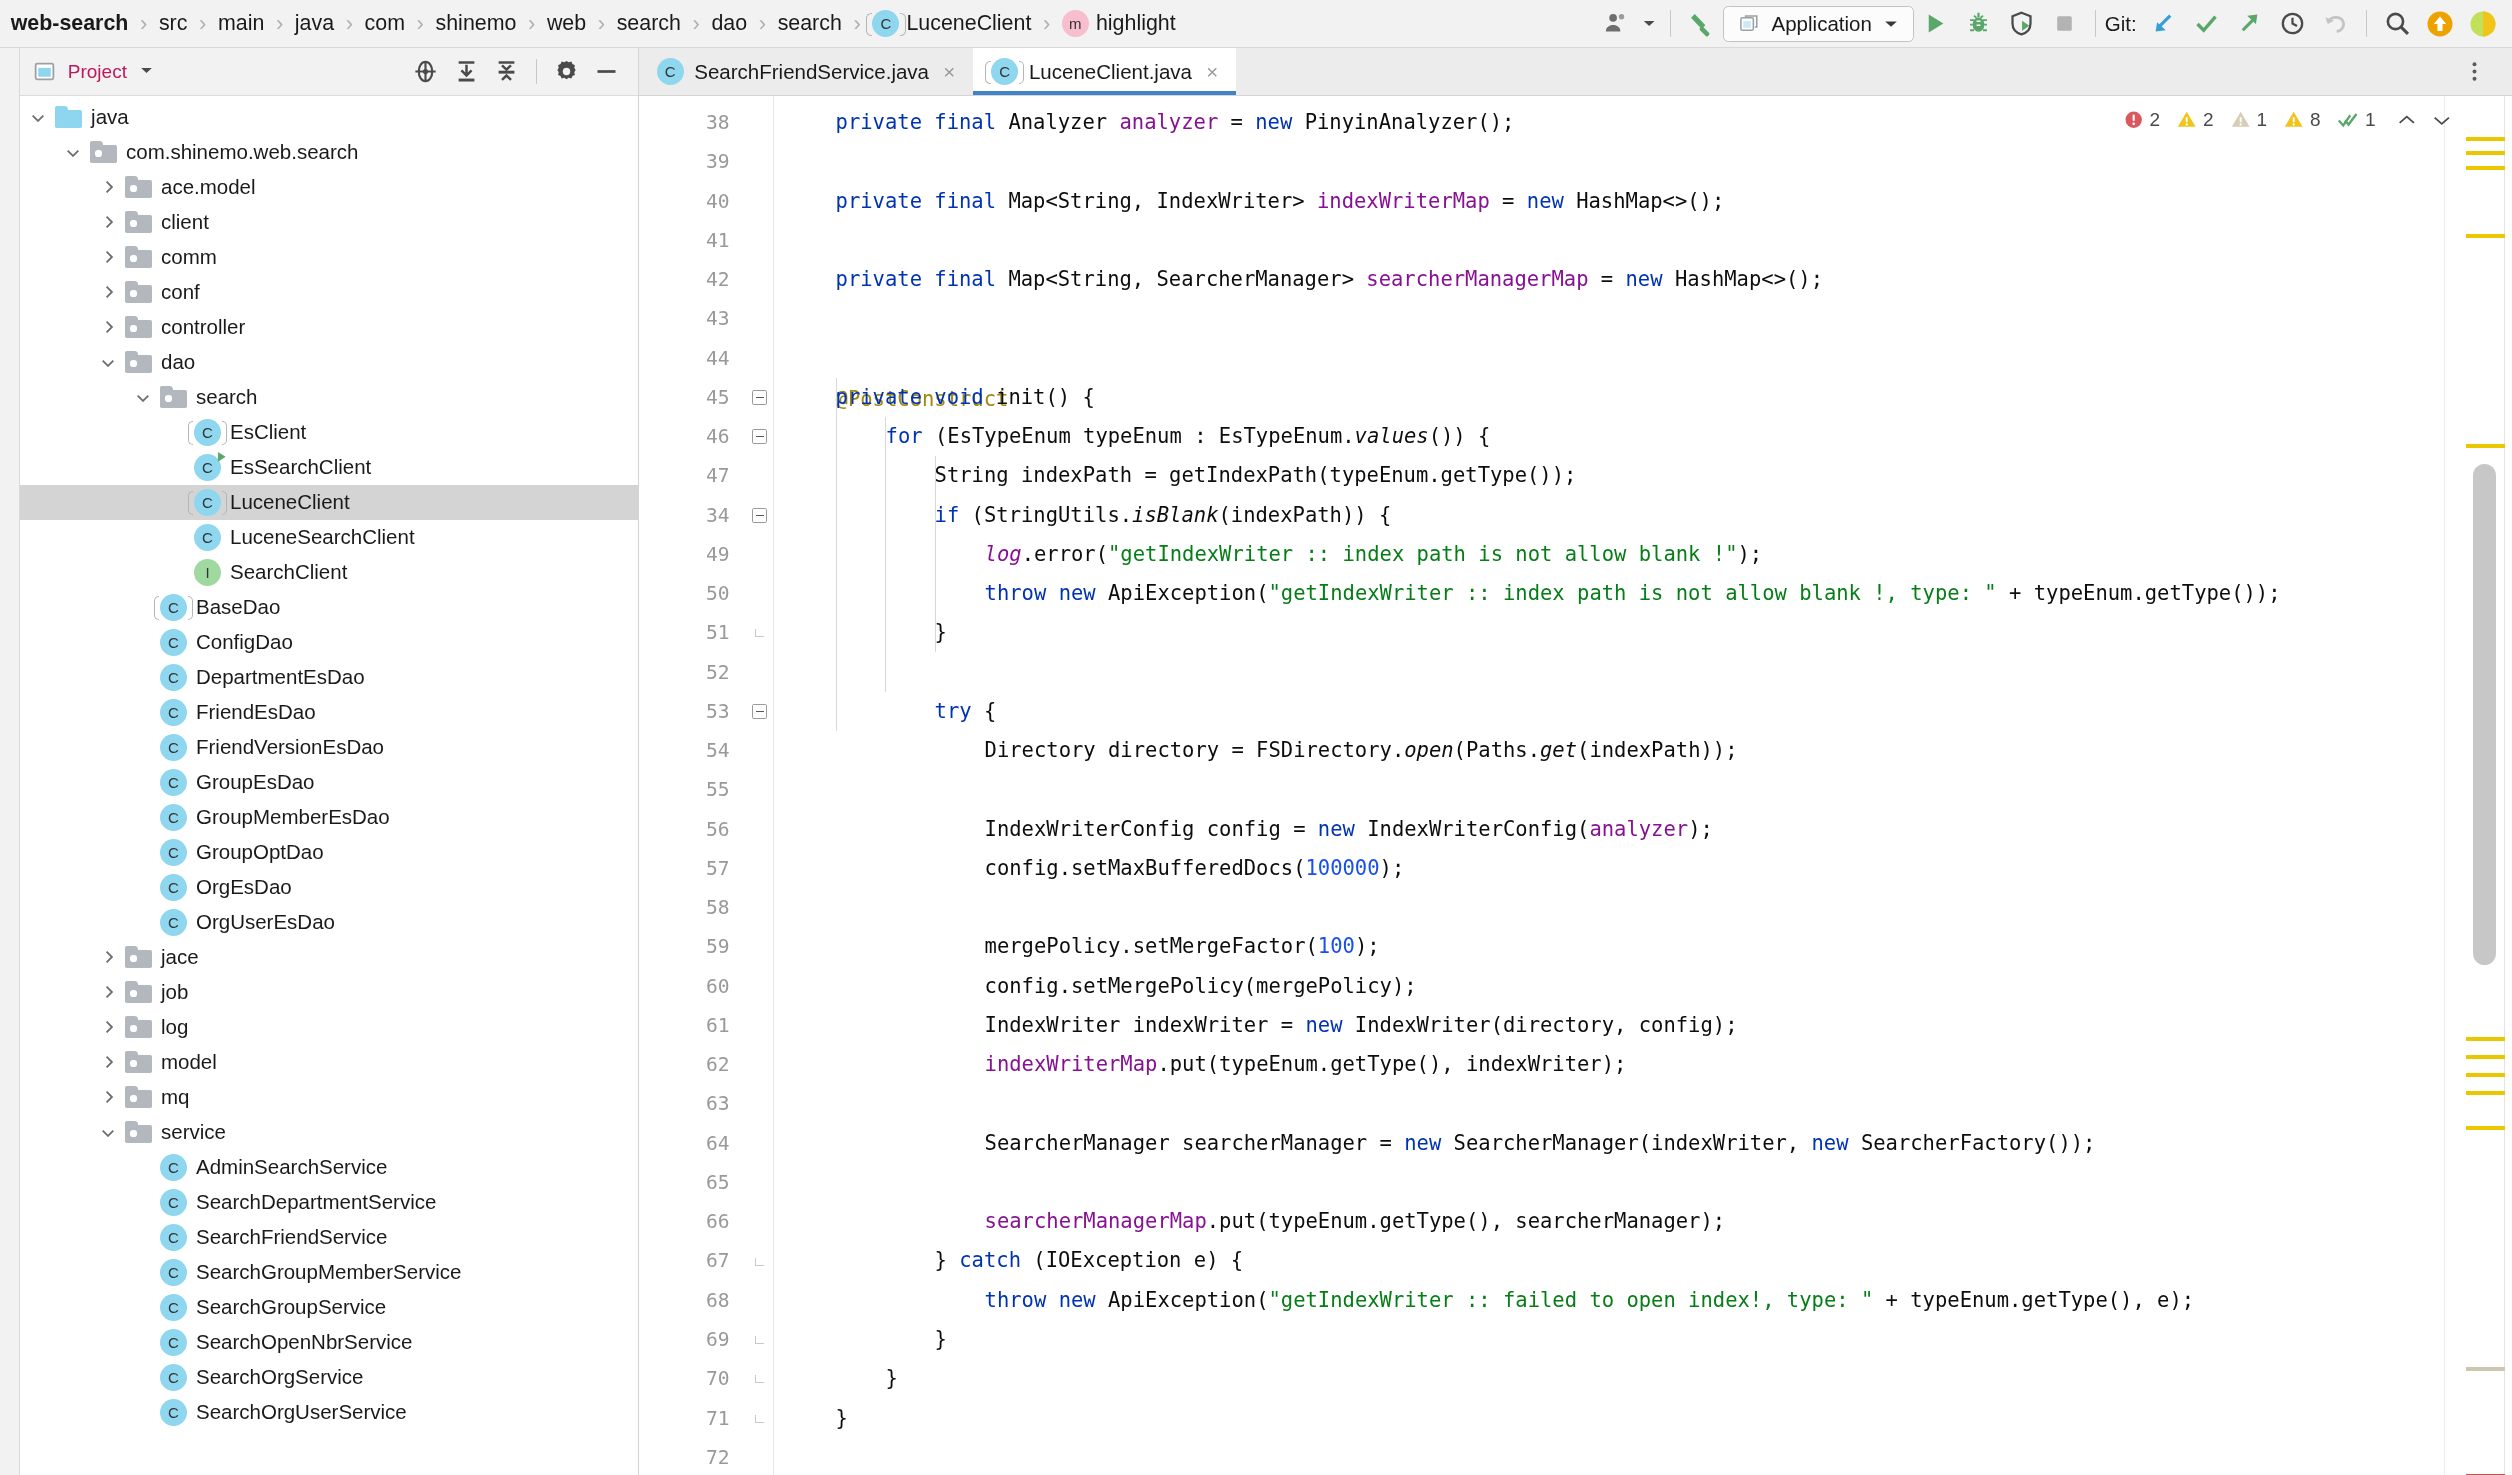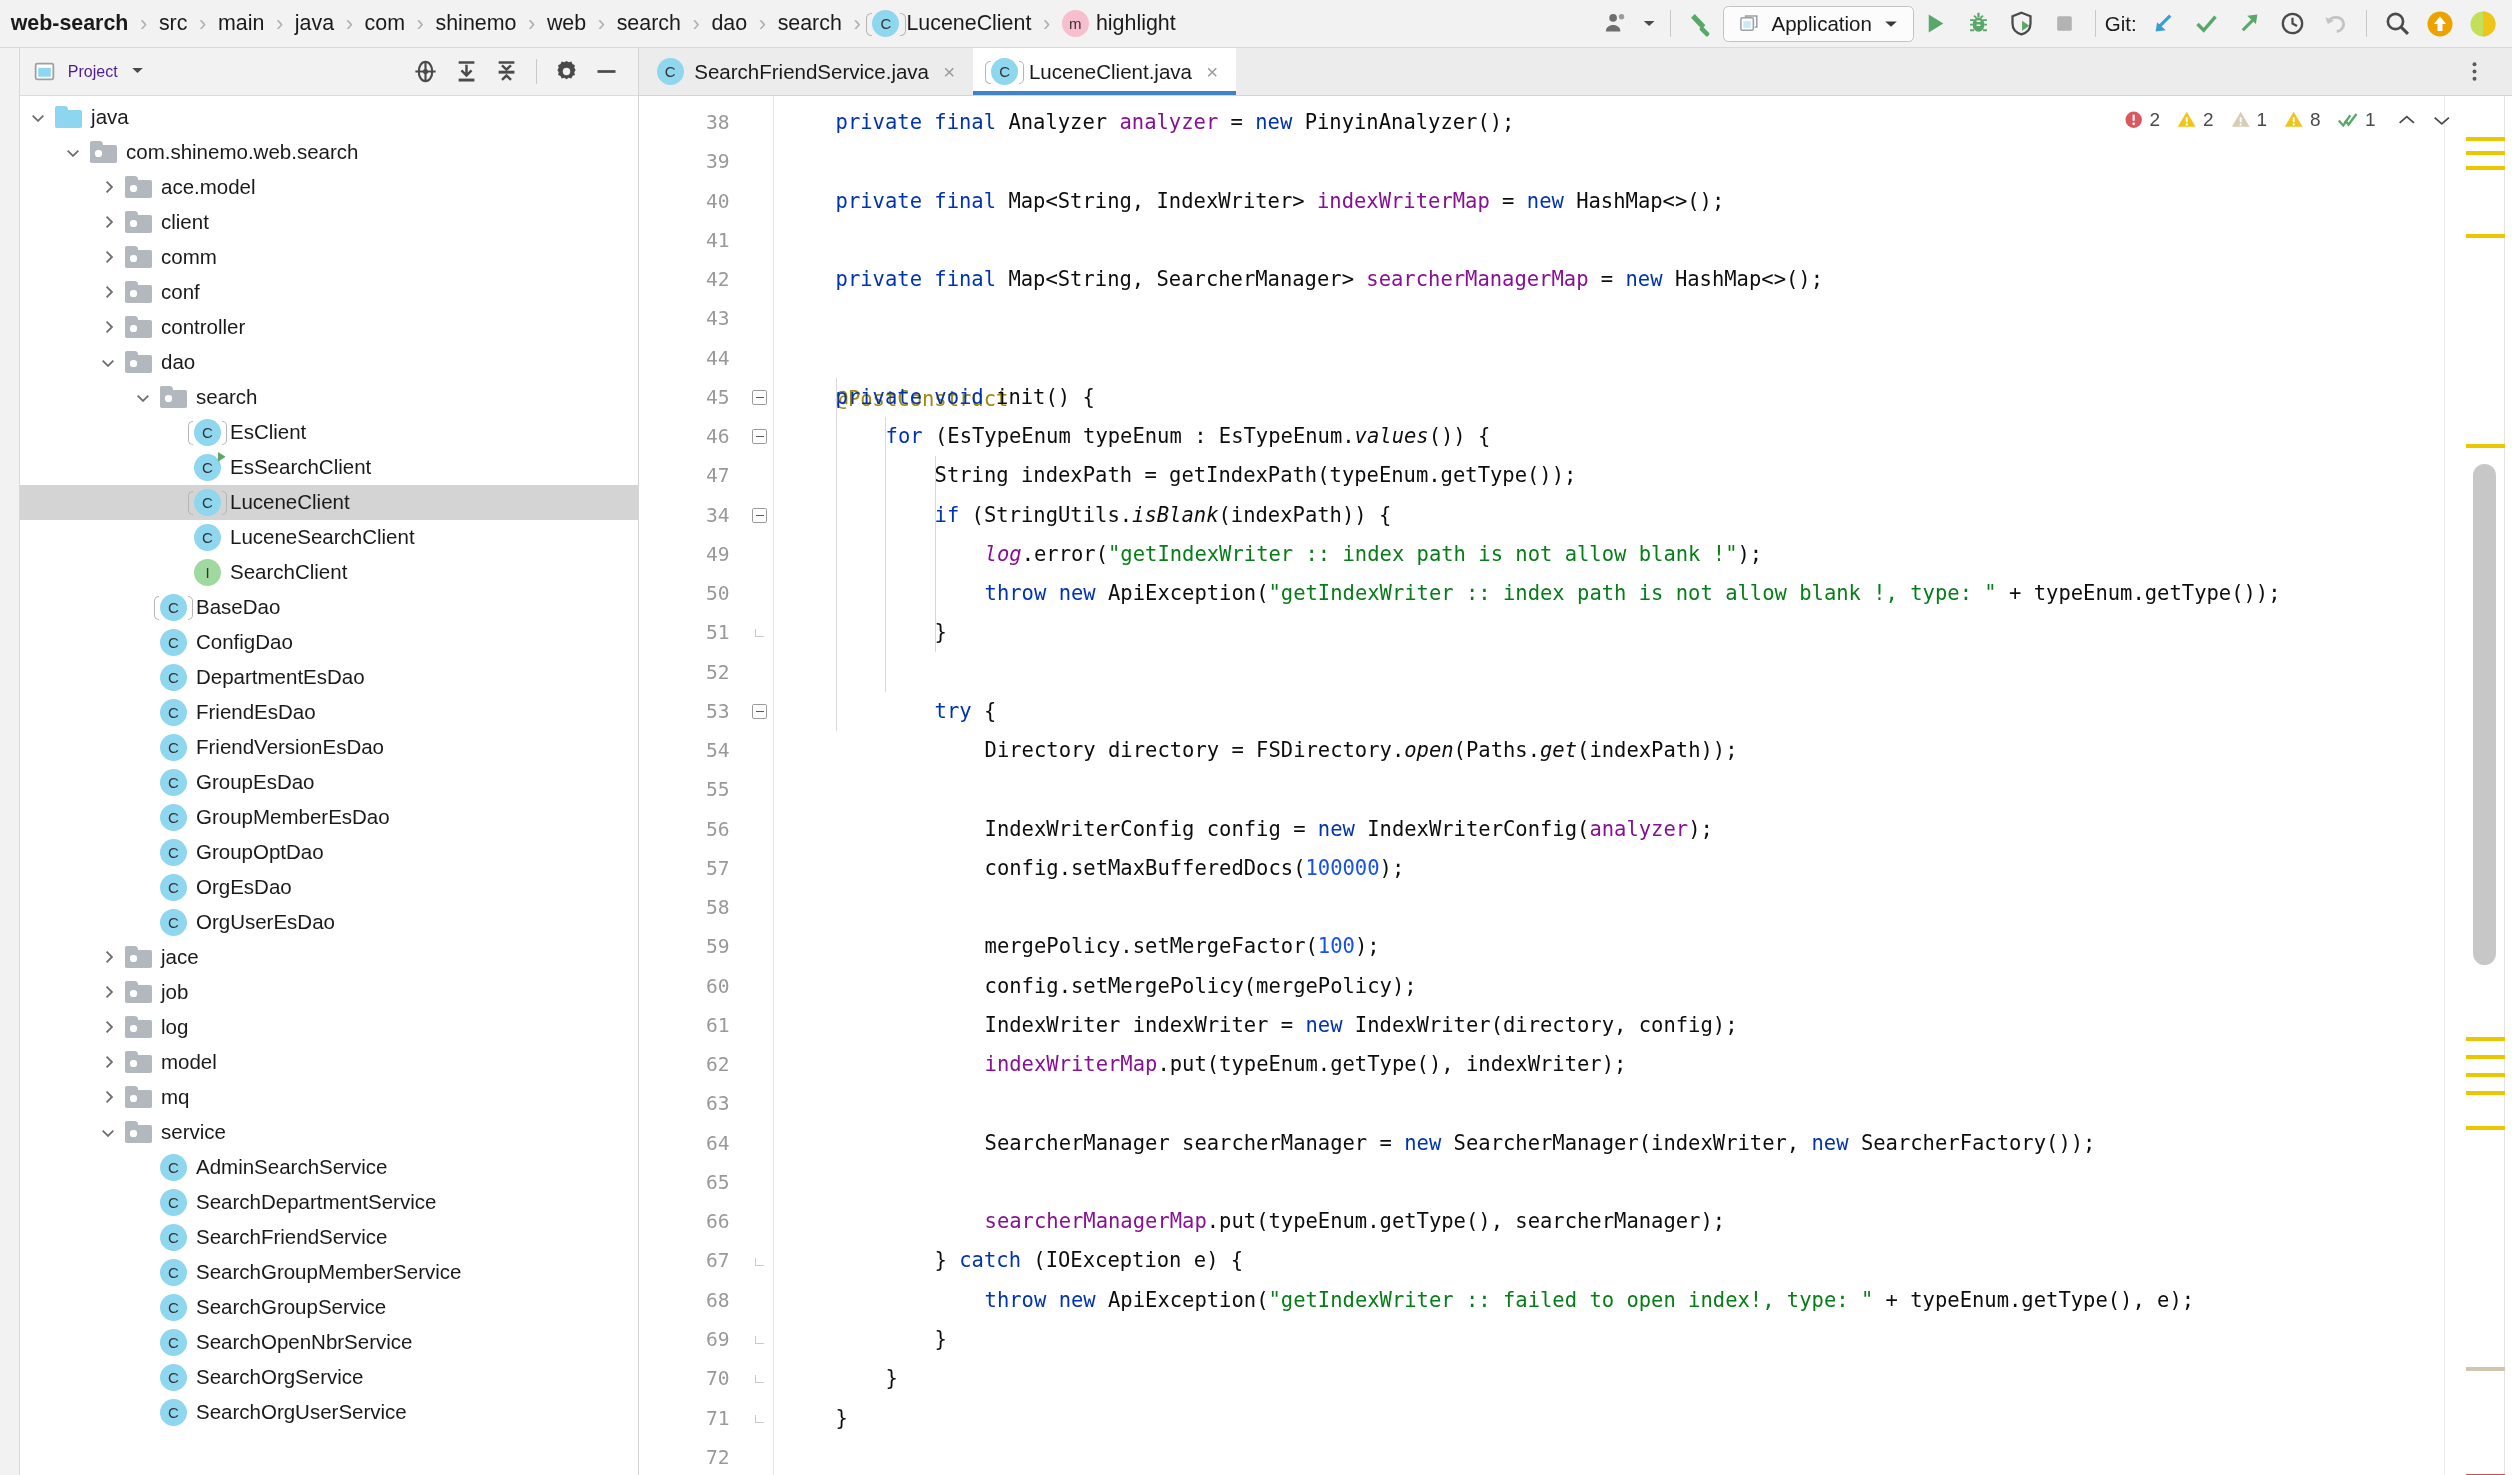"Project" .panel-title { color: #4c1d95 -> #be185d; font-size: 16px -> 19px }
